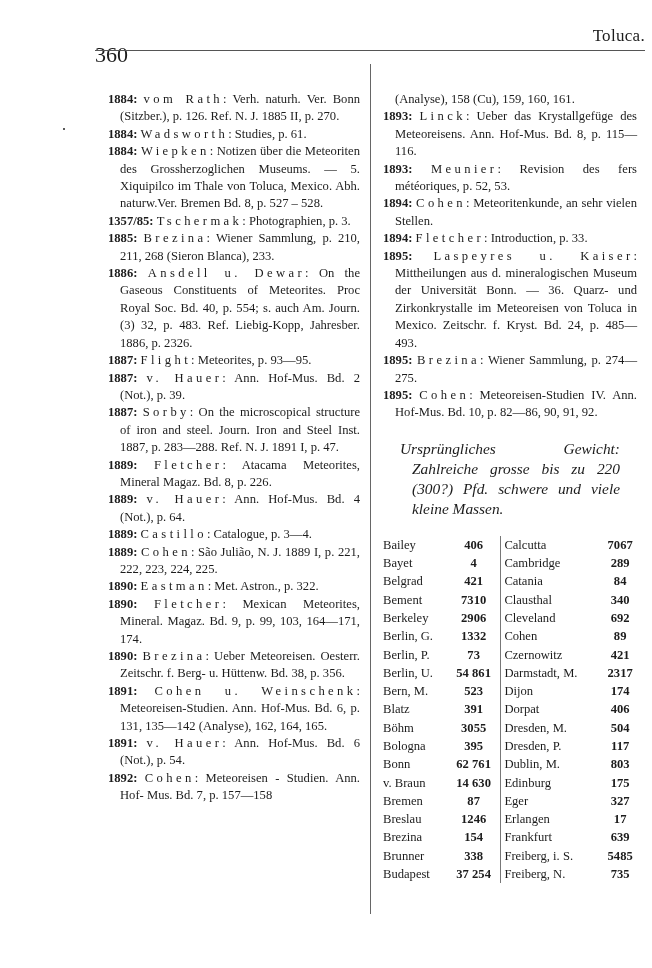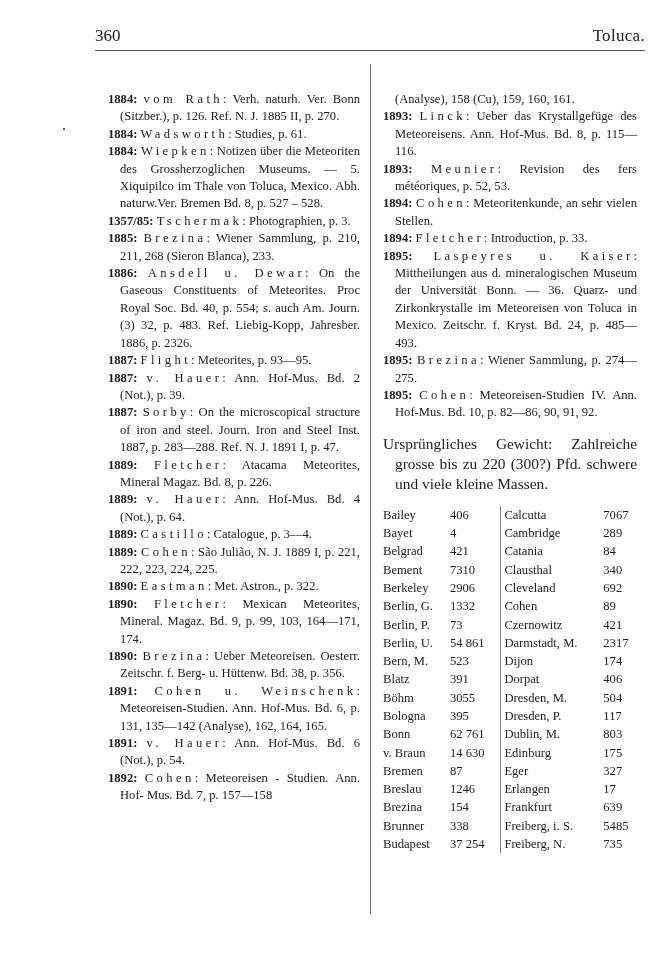"360" .page-no { font-size: 17px -> 22px; top: 0 -> 16px }
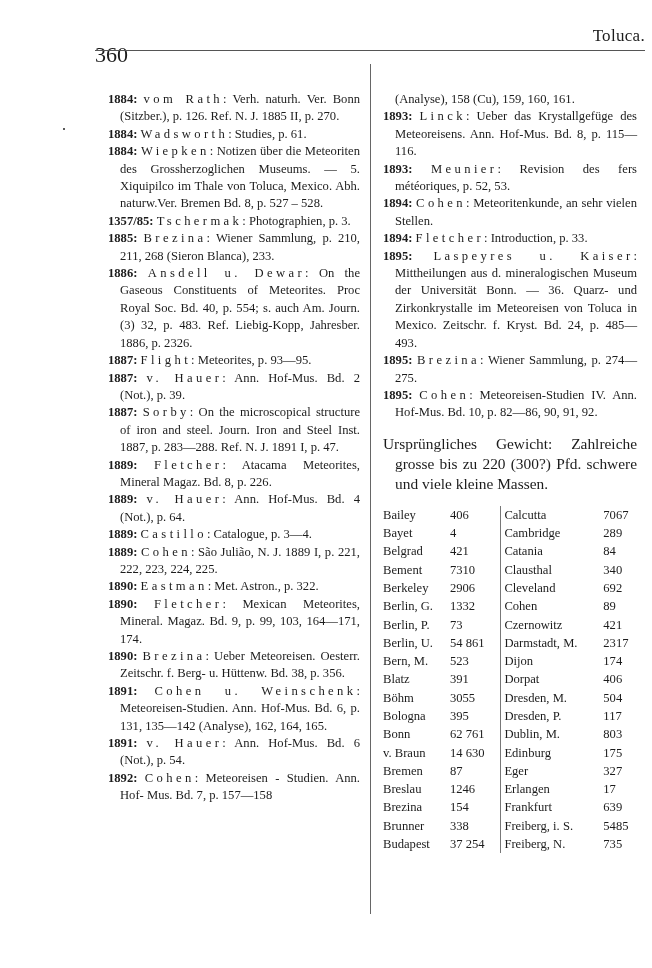"Ursprüngliches Gewicht: Zahlreiche" .weight-block p { font-style: none -> italic; margin: 0 -> 17px }
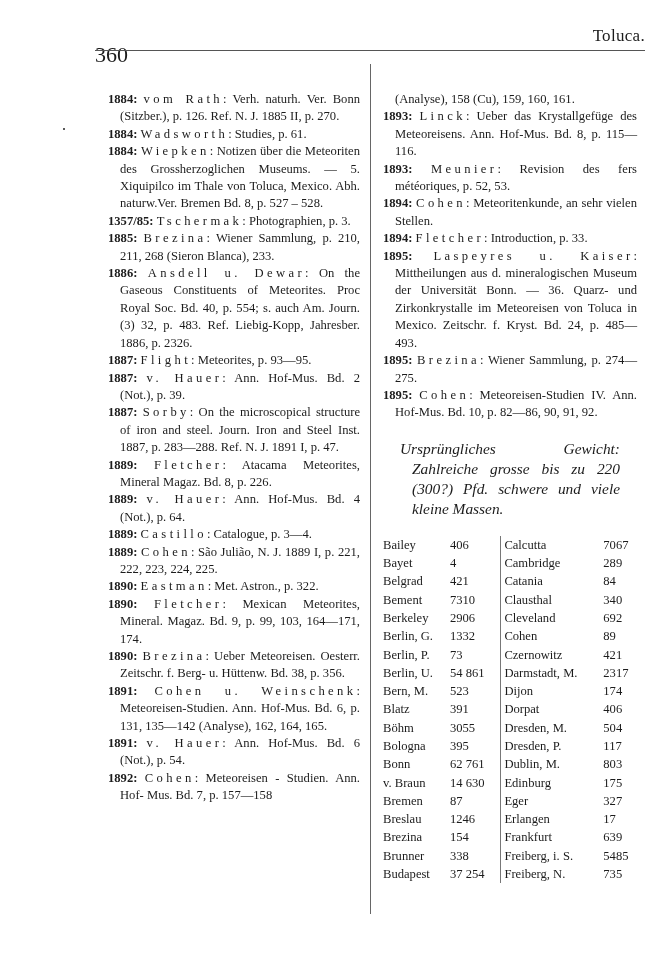"406" .coll-table td.val { font-weight: none -> bold; text-align: left -> center }
